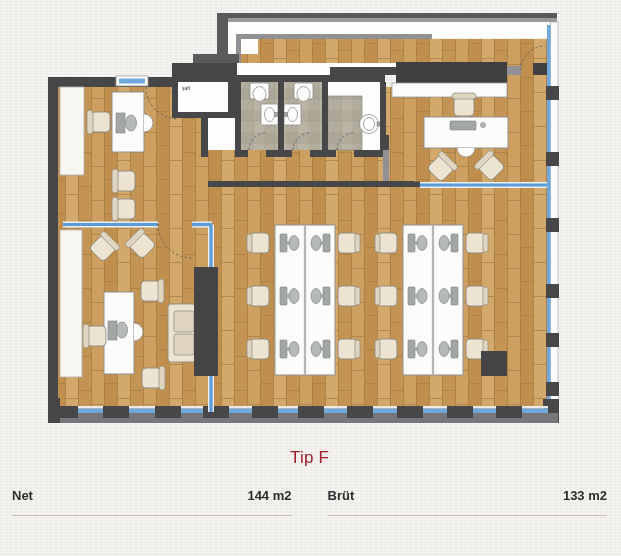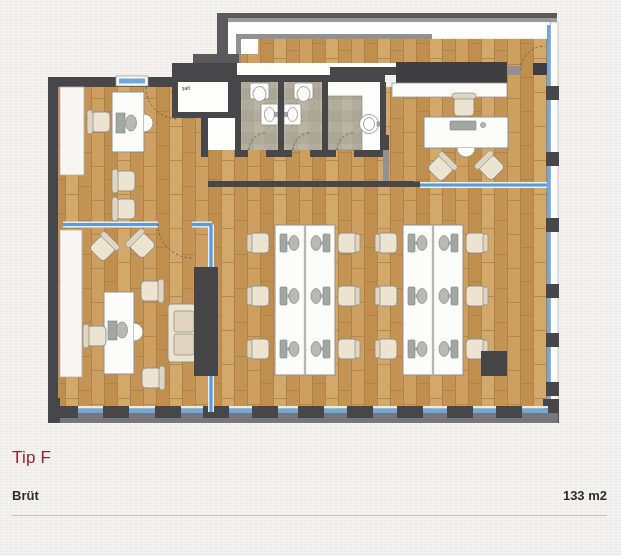"Tip F" .page { text-align: none -> center }
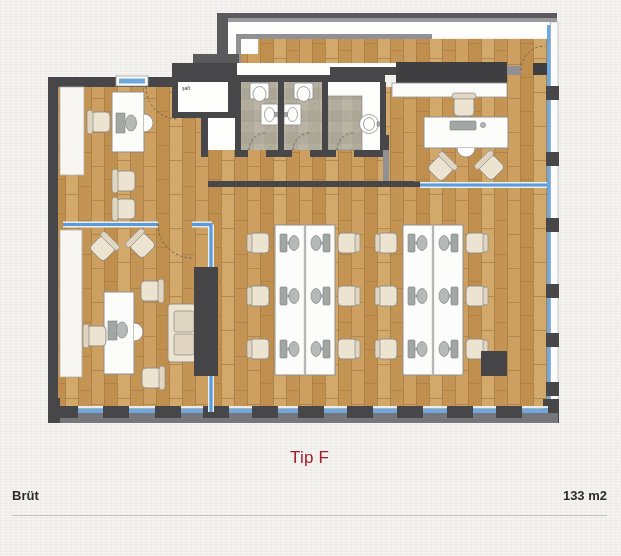"Net" div.stat { html: none -> <div> <div> <span>Net</span> <span>144 m2</span> </div> <hr> </div> }
